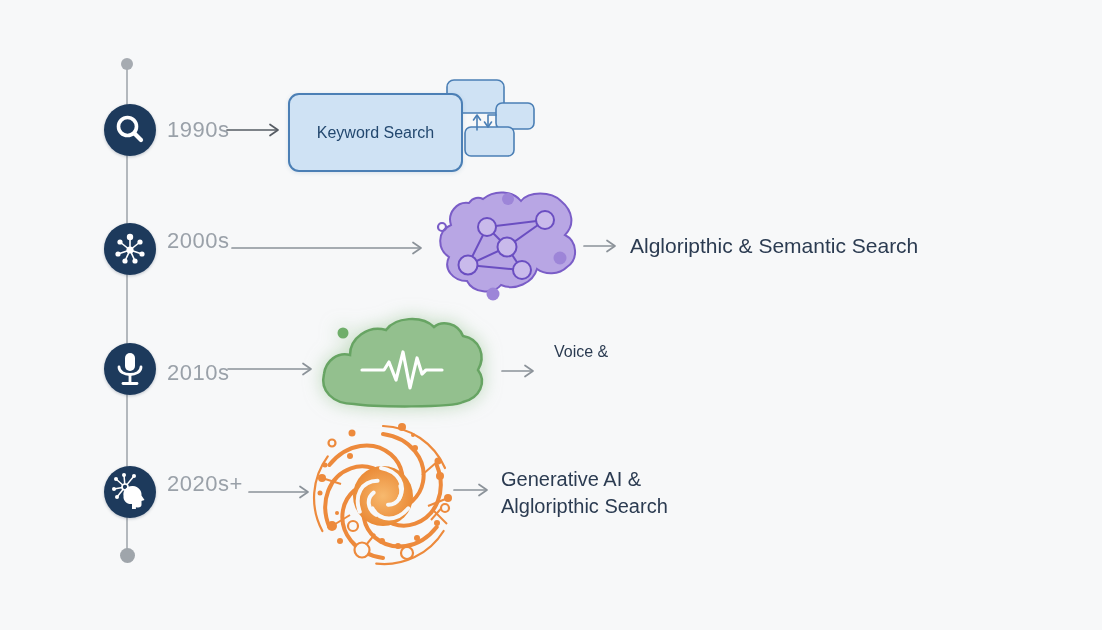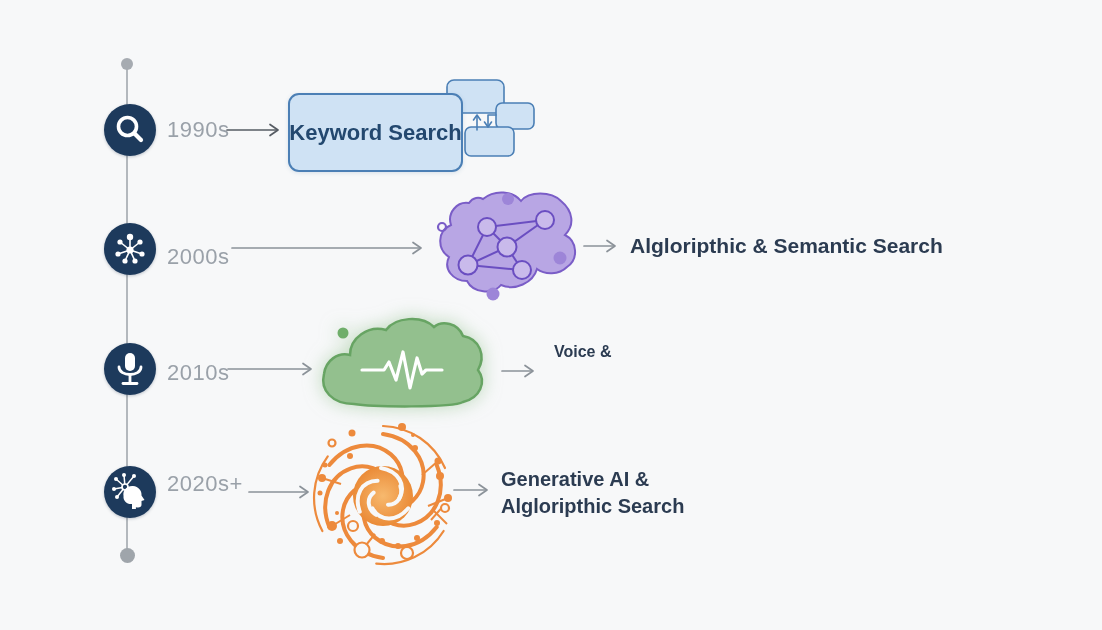"Keyword Search" .kw-box span { font-size: 22px -> 16px; font-weight: 700 -> 400 }
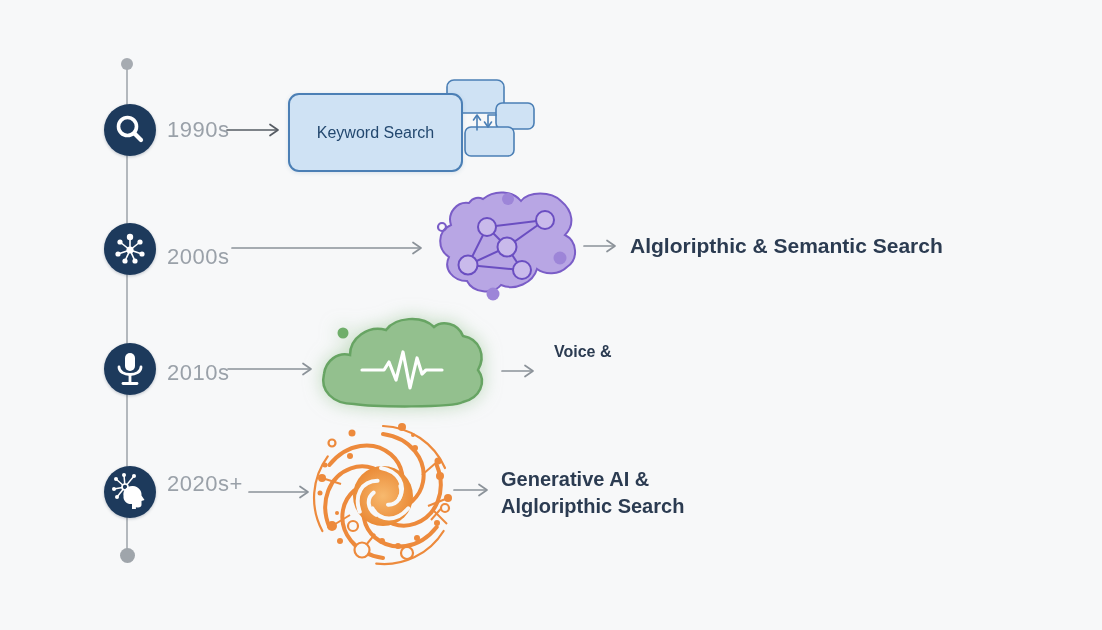"2000s" div.year { top: 244px -> 228px }
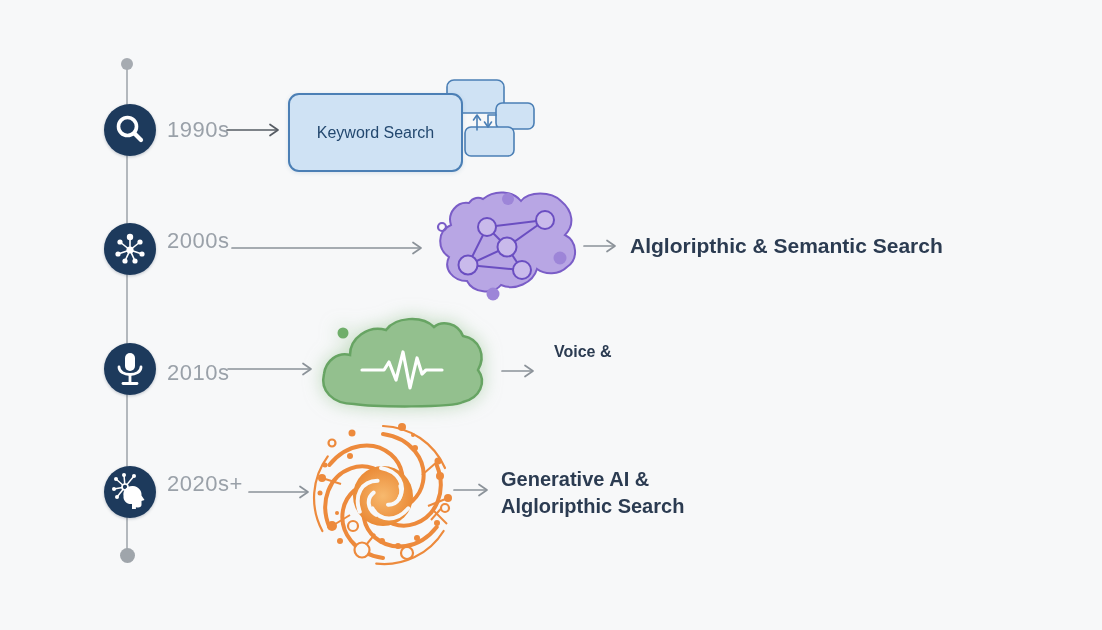"Algloripthic & Semantic Search" .label { font-weight: 700 -> 400 }
